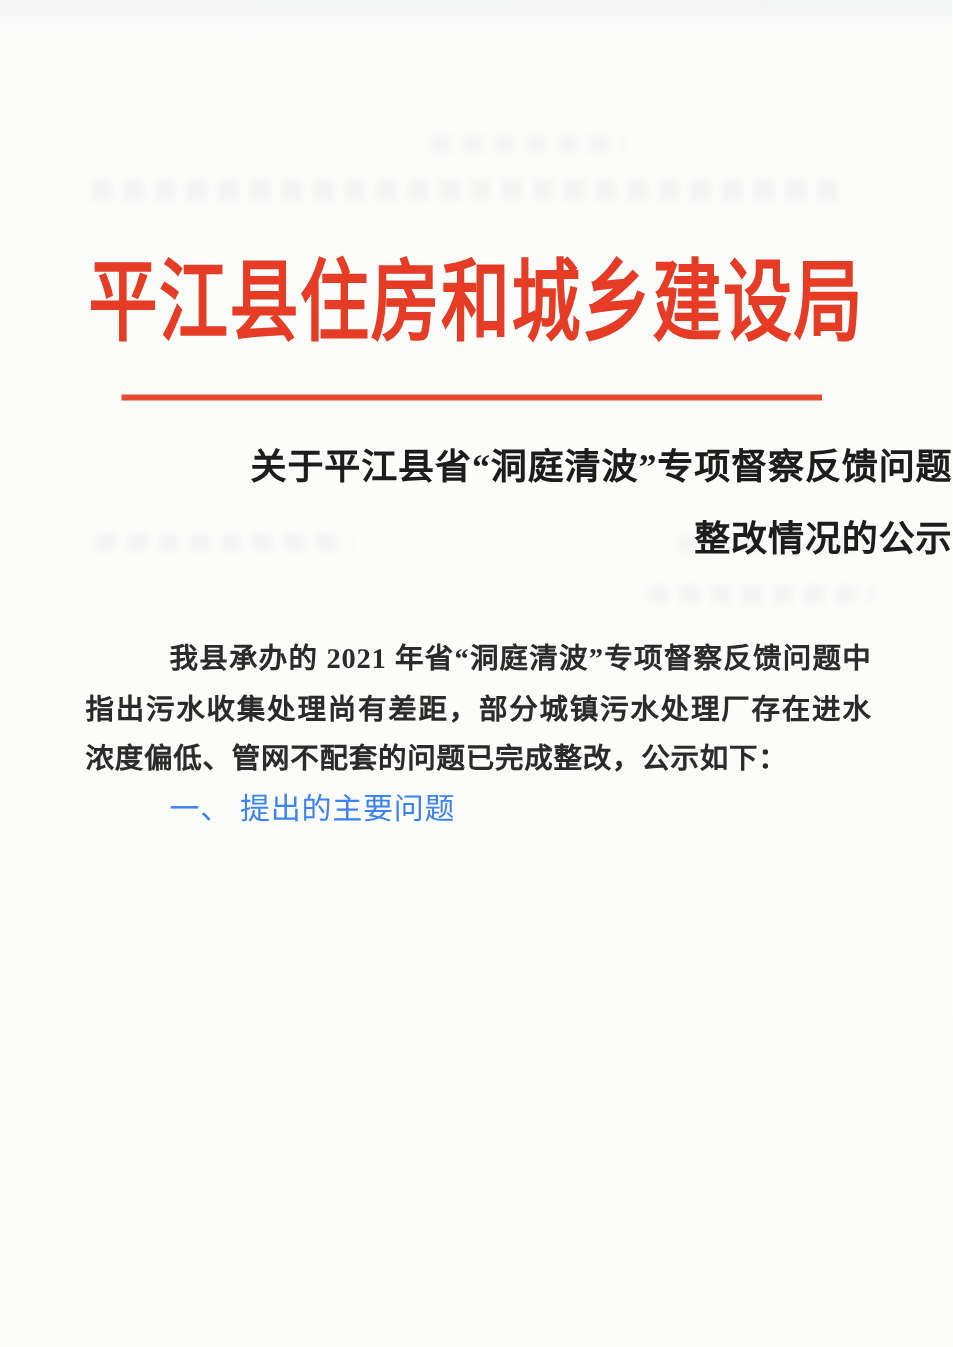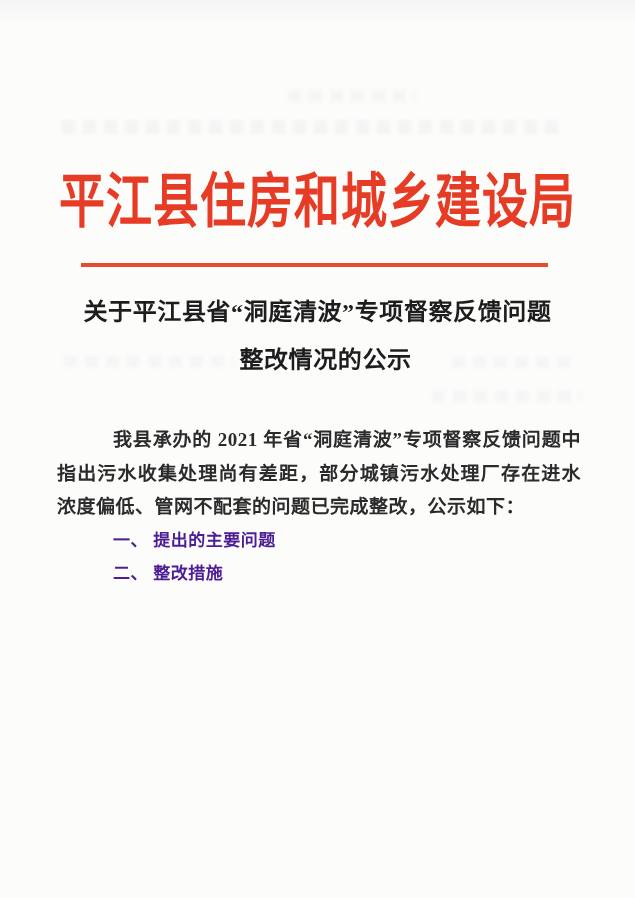"关于平江县省“洞庭清波”专项督察反馈问题" .doc-title { text-align: center -> right }
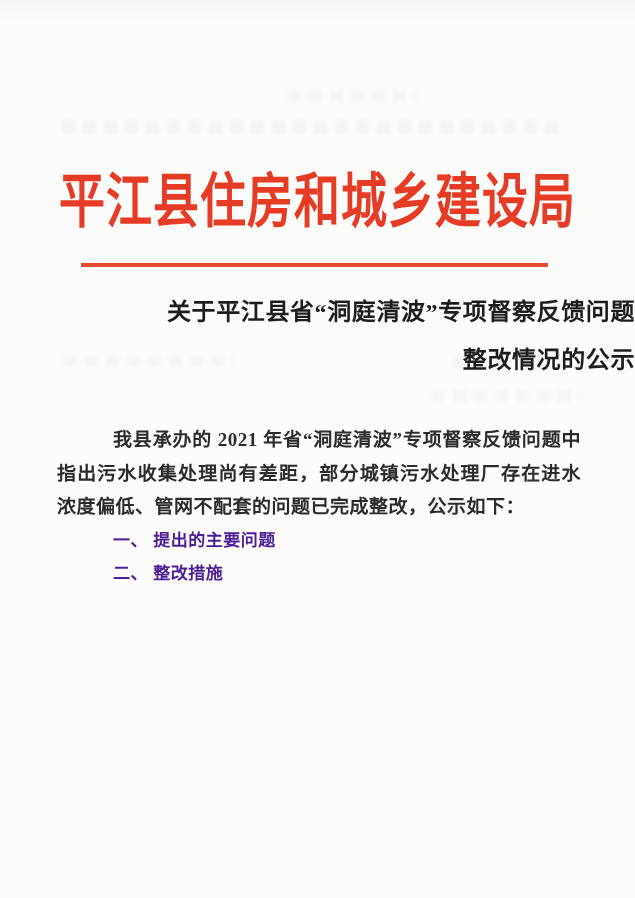"一、 提出的主要问题" .doc-body h3 { color: #4c1d95 -> #3b82f6; font-size: 17px -> 20px; font-weight: 700 -> 400 }
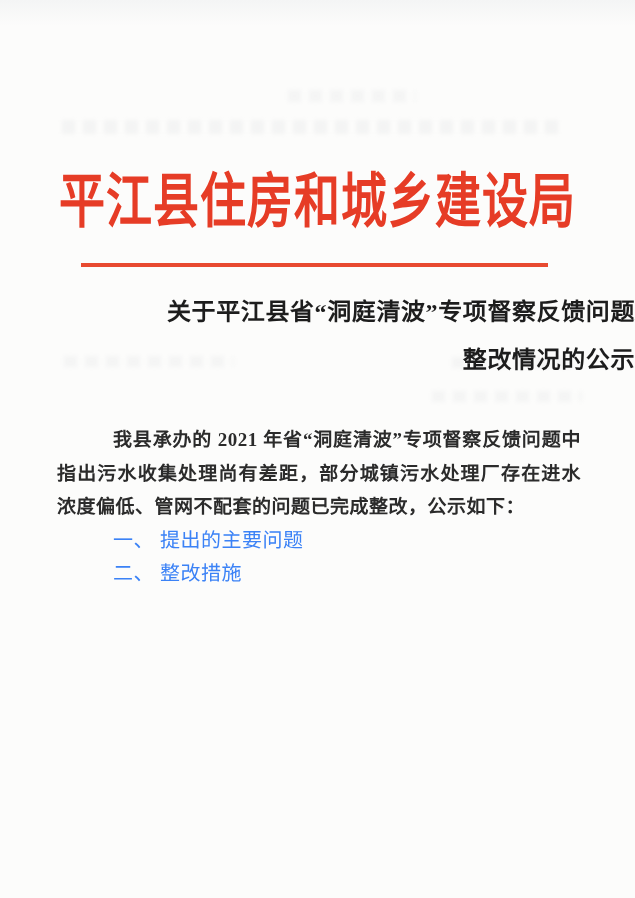"二、 整改措施" h3 { html: <h3>二、 整改措施</h3> -> none }
